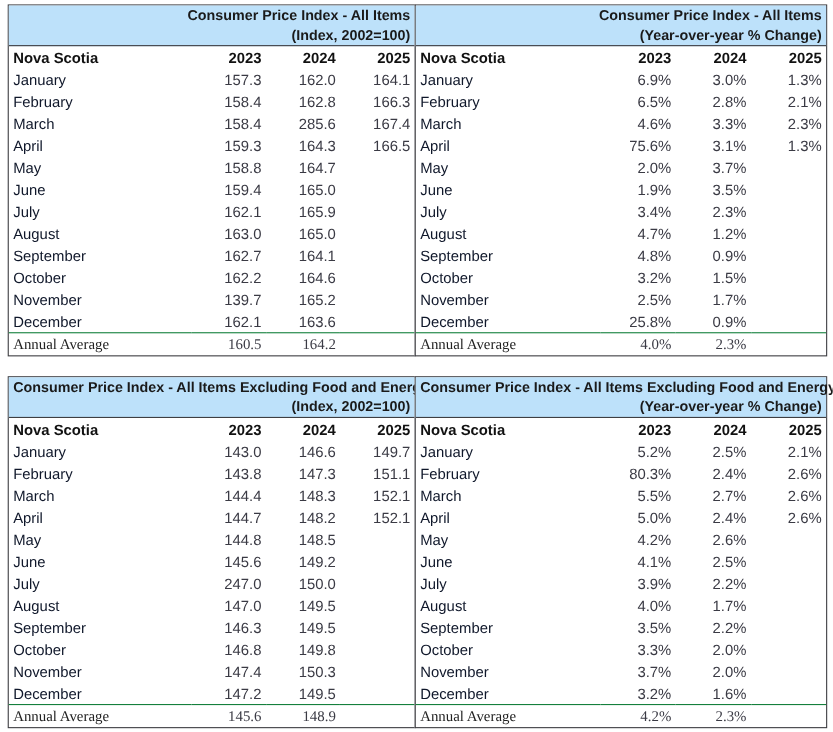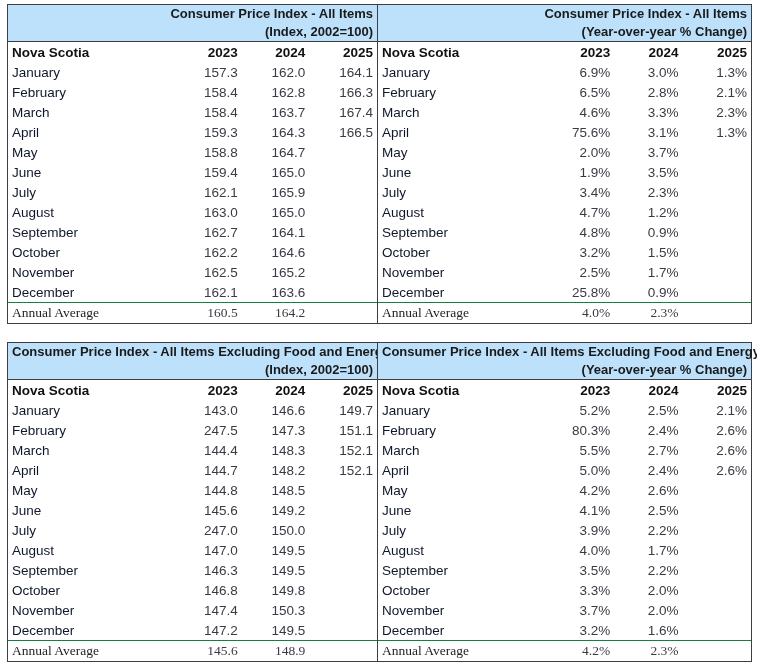"163.7" td.num { text: 163.7 -> 285.6 }
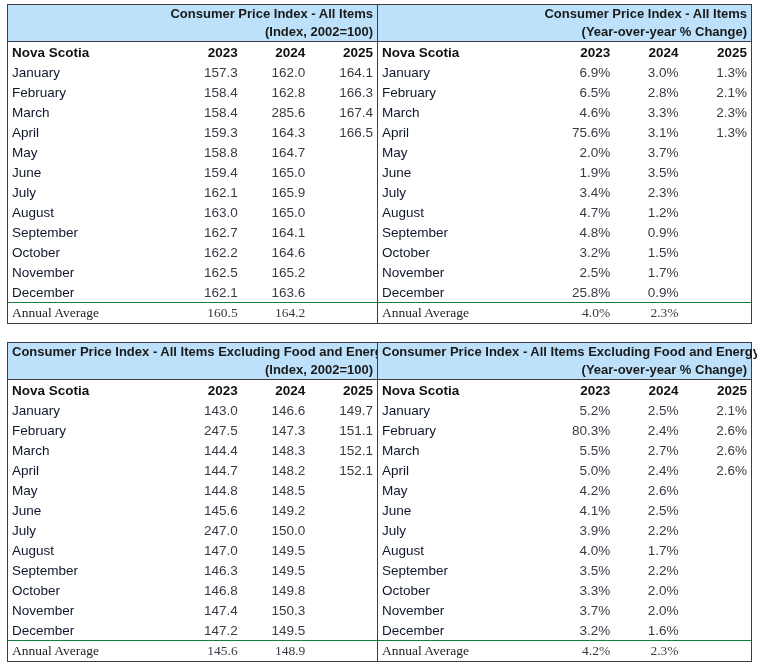"162.5" td.num { text: 162.5 -> 139.7 }
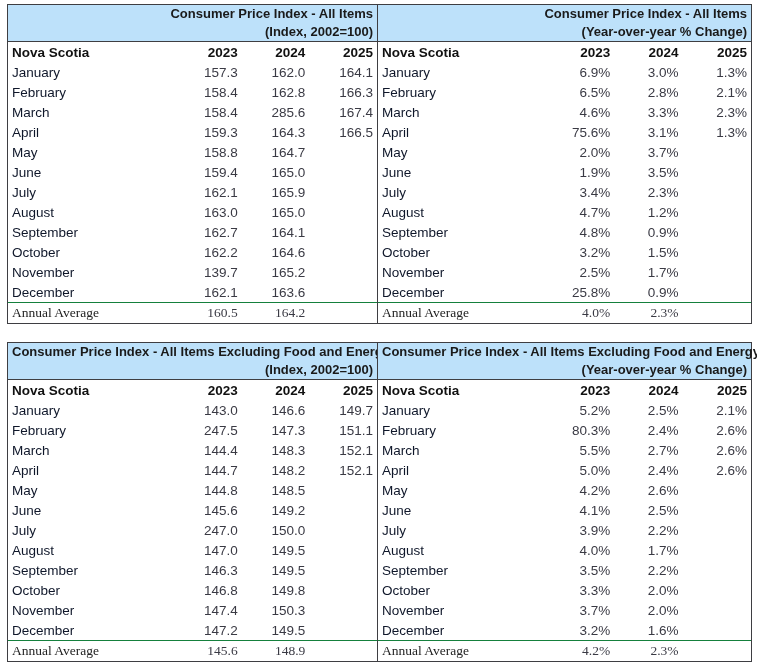"247.5" td.num { text: 247.5 -> 143.8 }
